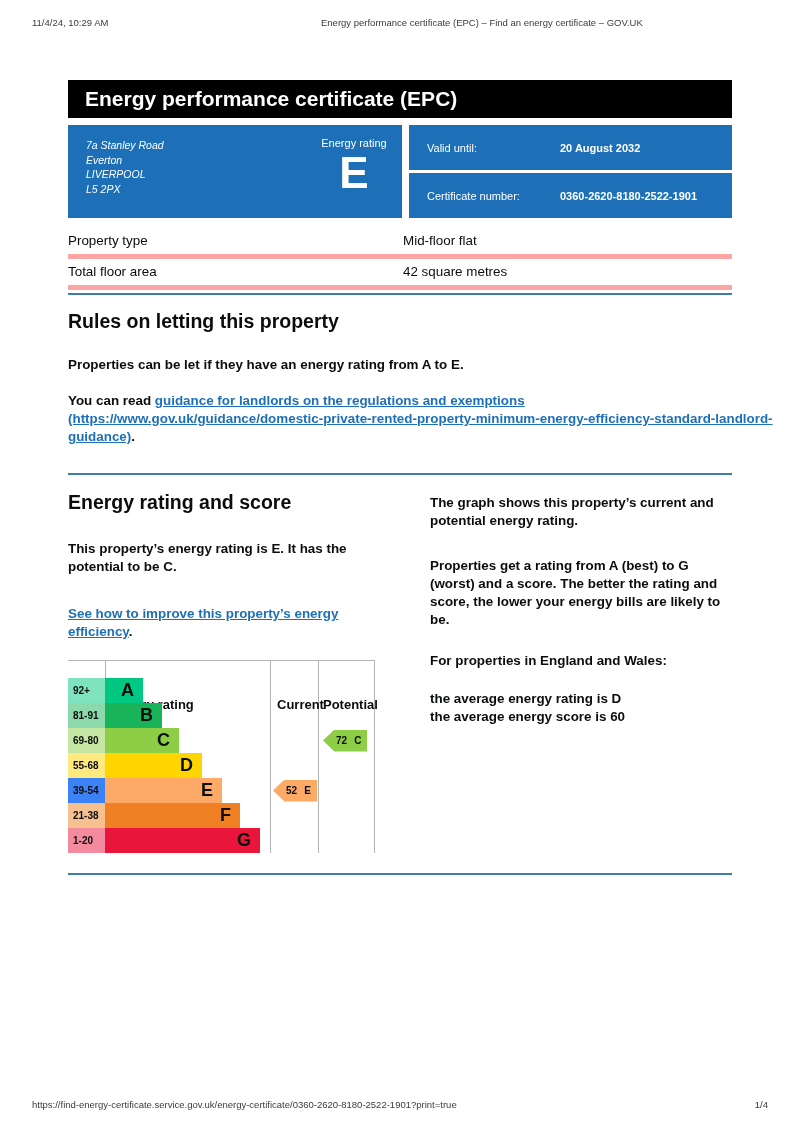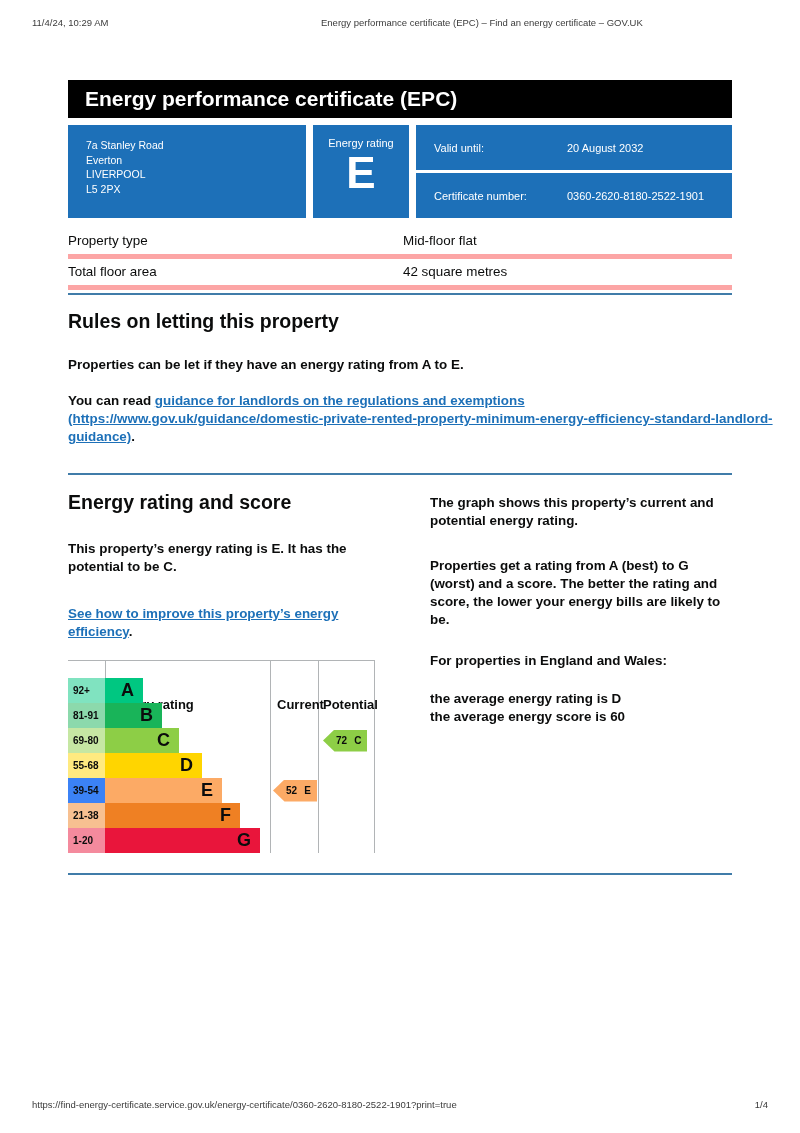"7a Stanley Road" .addr-box { font-style: none -> italic; margin-right: 7px -> none }
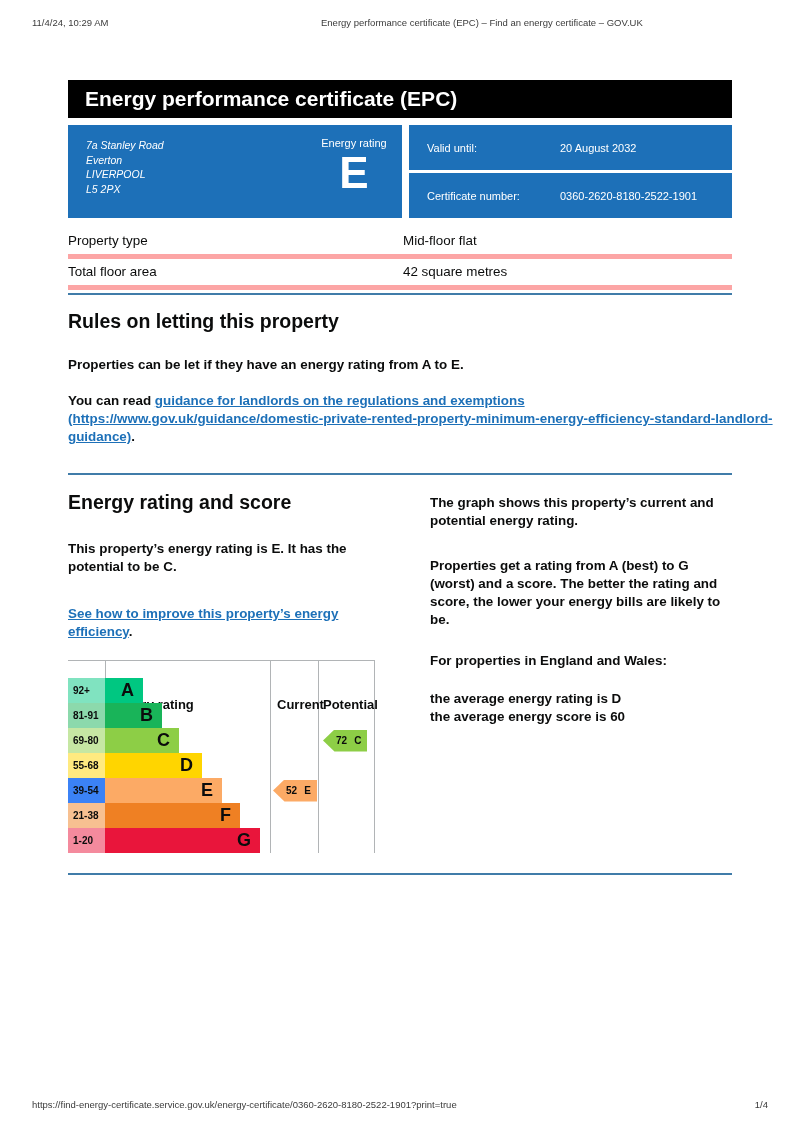"20 August 2032" .right-stack .v { font-weight: normal -> bold }
